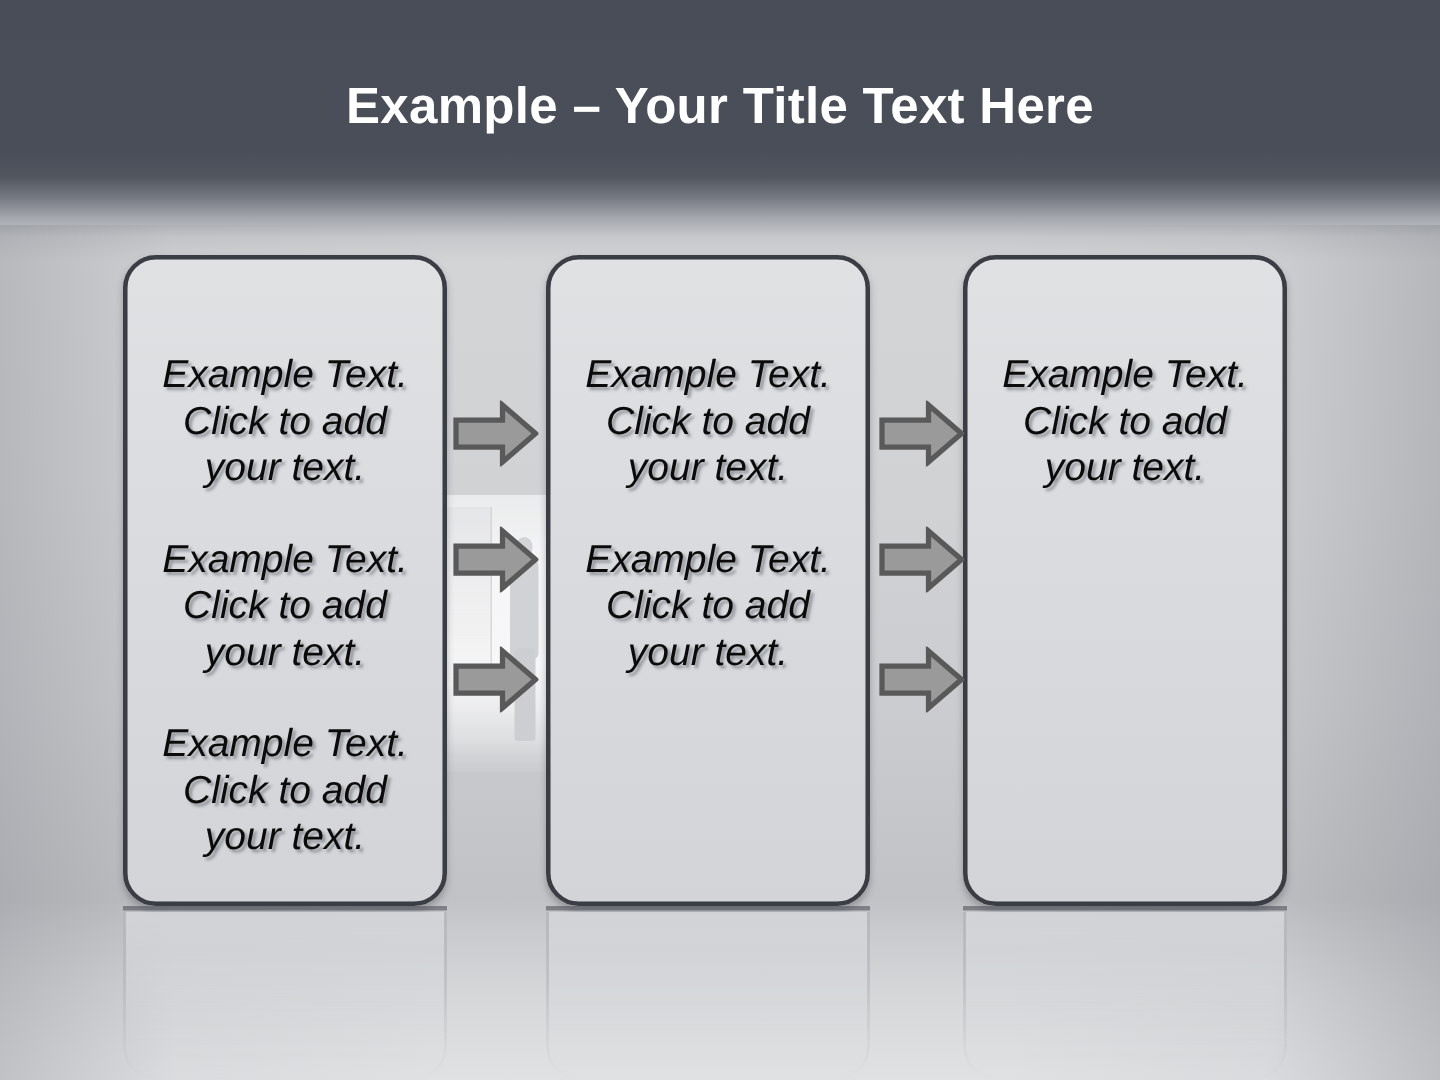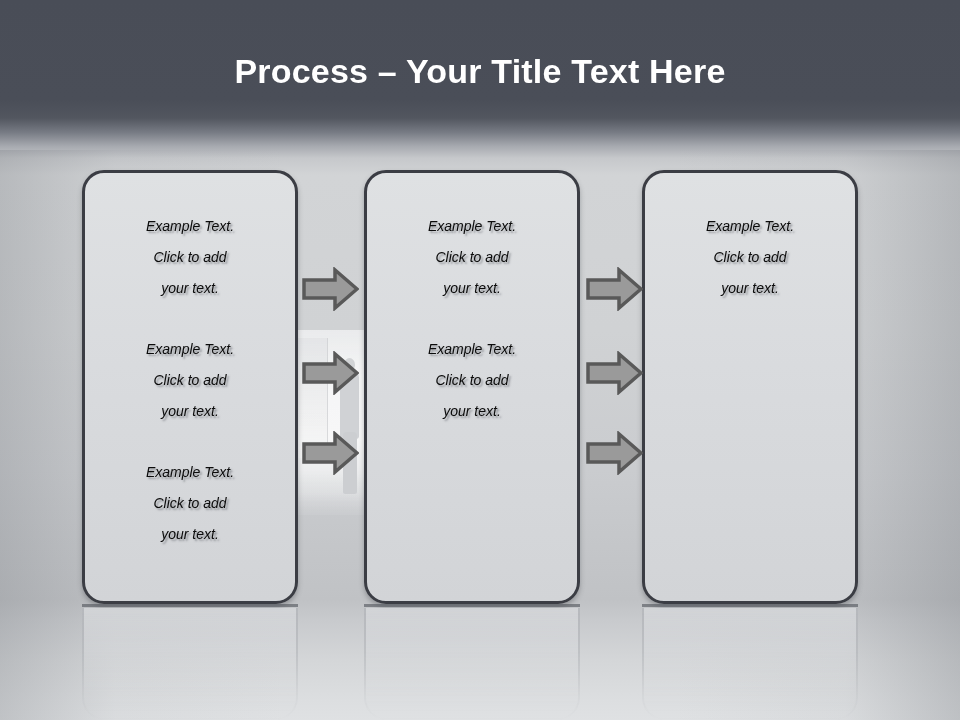"Process" span.strong { text: Process -> Example }
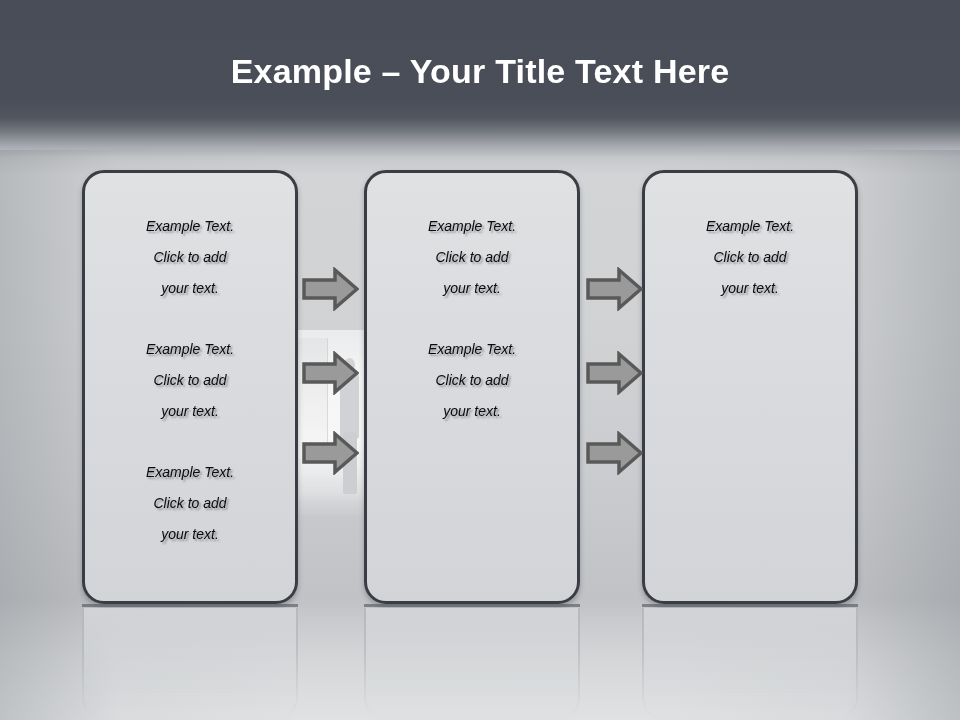"Example Text." .text-block { font-size: 14px -> 26px; margin-top: none -> 23px }
